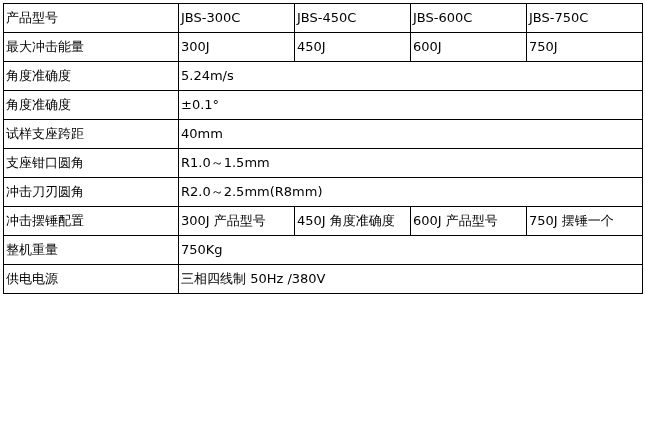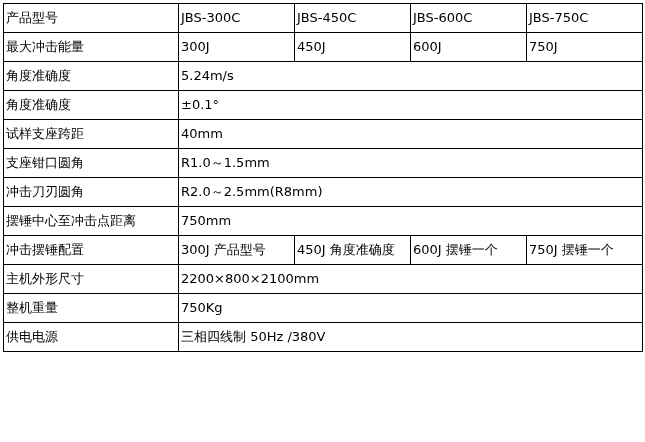"摆锤中心至冲击点距离" tr { html: <tr> <td>摆锤中心至冲击点距离</td> <td>750mm</td> </tr> -> none }
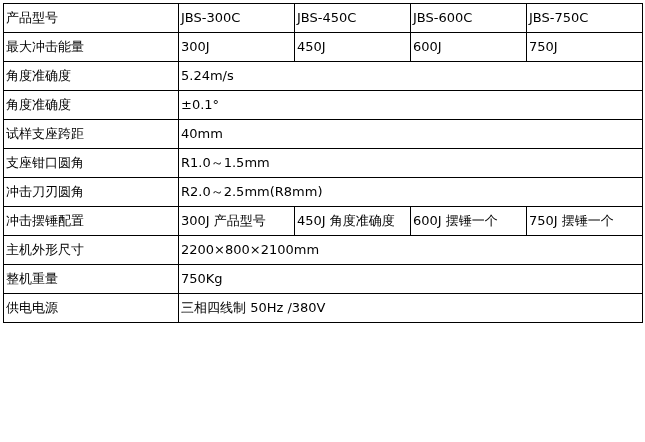"600J 摆锤一个" td.value-cell { text: 摆锤一个 -> 产品型号 }
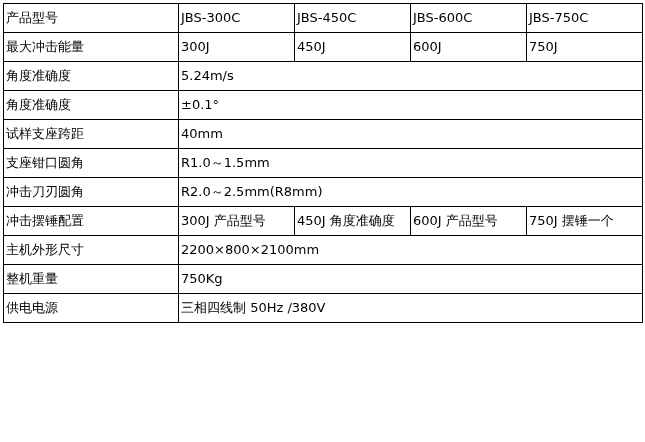"主机外形尺寸" tr { html: <tr> <td>主机外形尺寸</td> <td>2200×800×2100mm</td> </tr> -> none }
